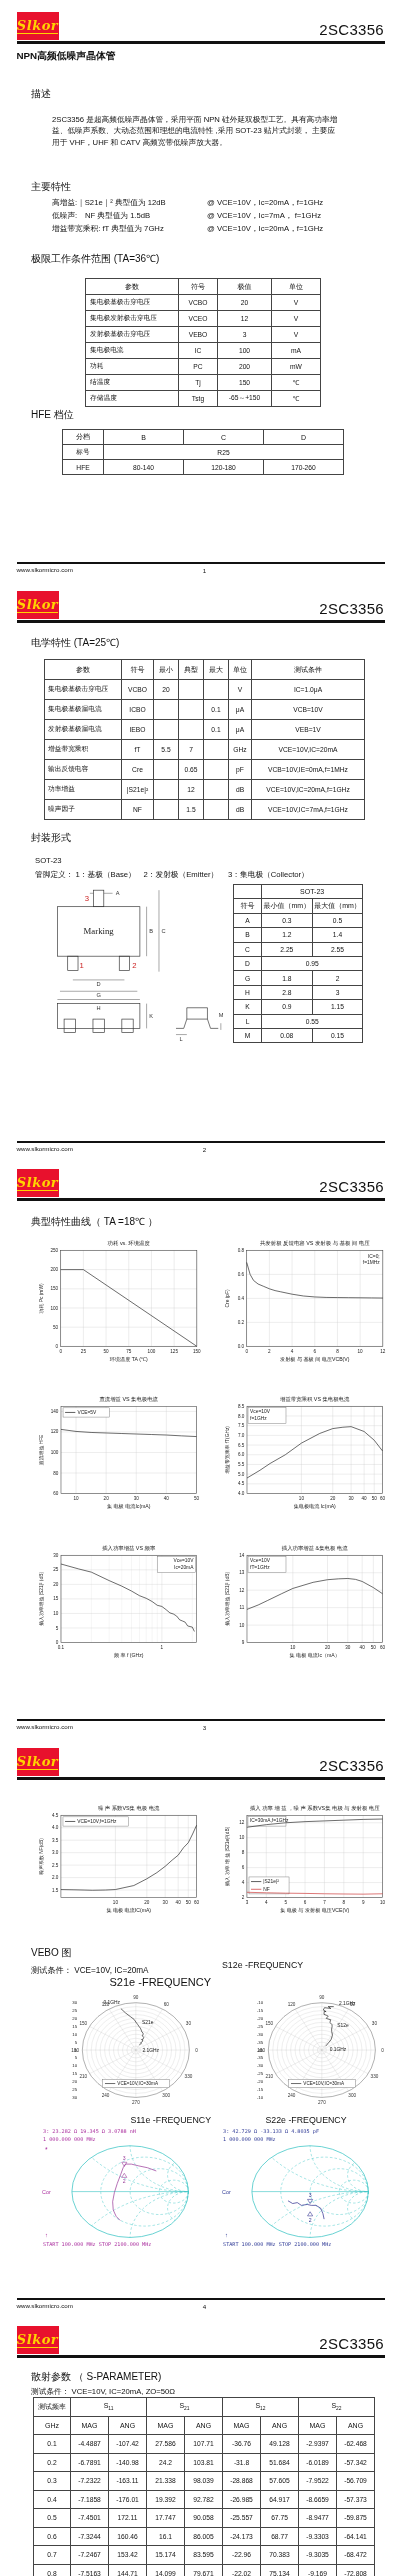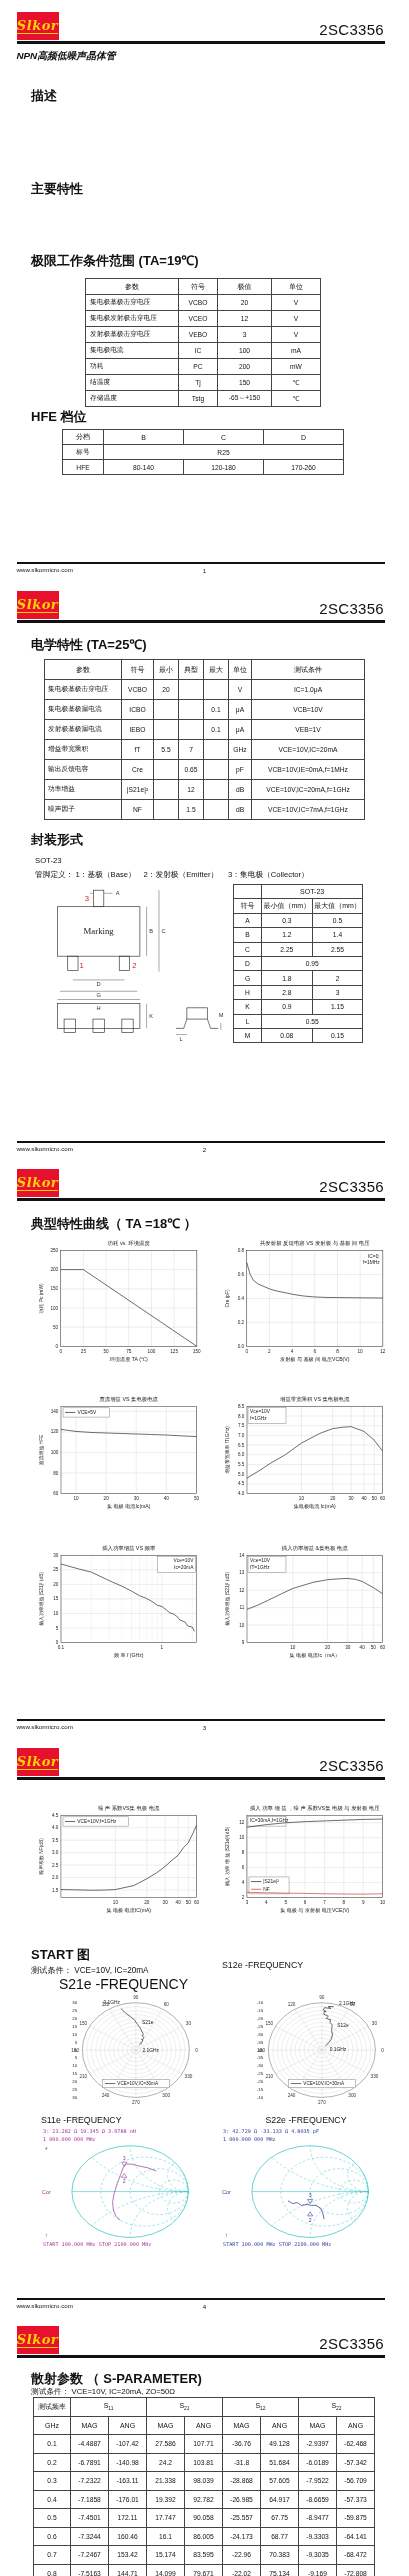"NPN高频低噪声晶体管" .h2 { font-style: italic -> none }
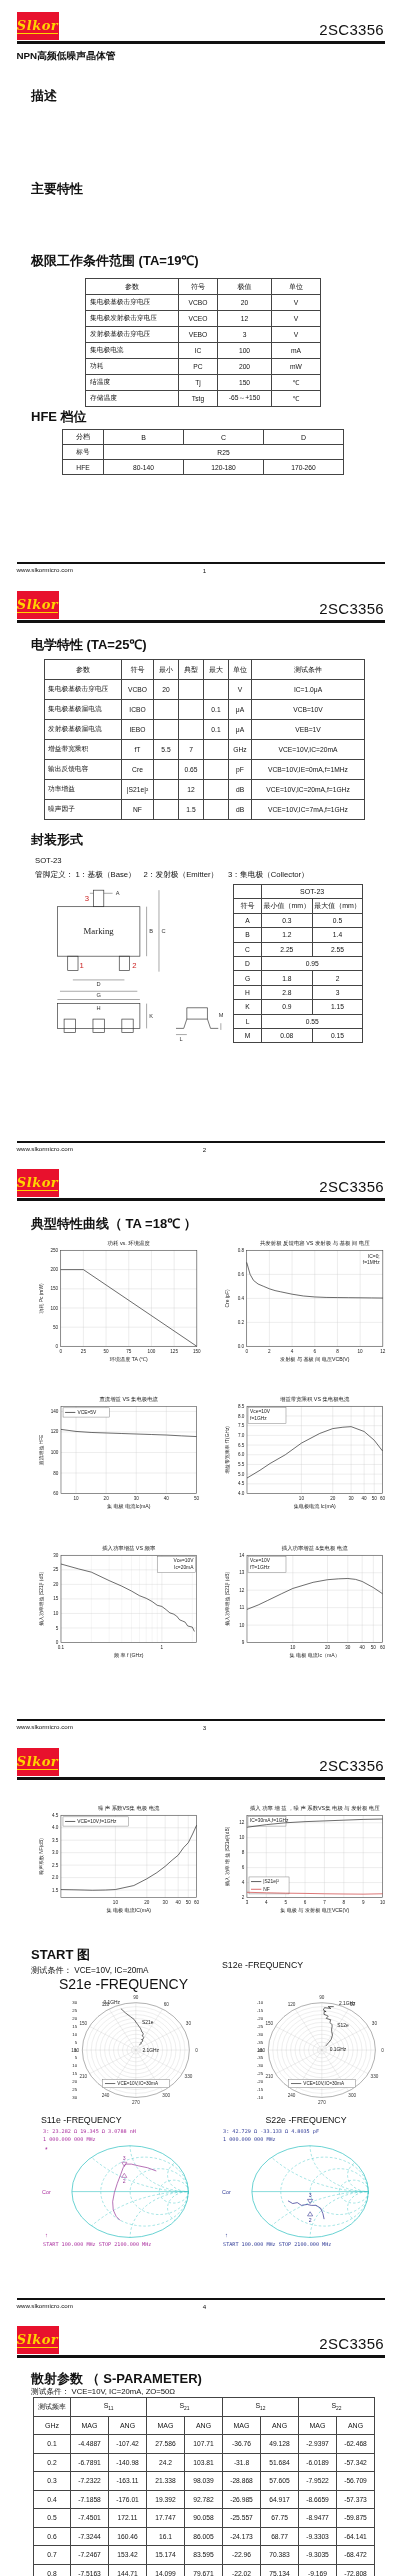"描述" .h1 { font-size: 13px -> 10px; font-weight: bold -> normal }
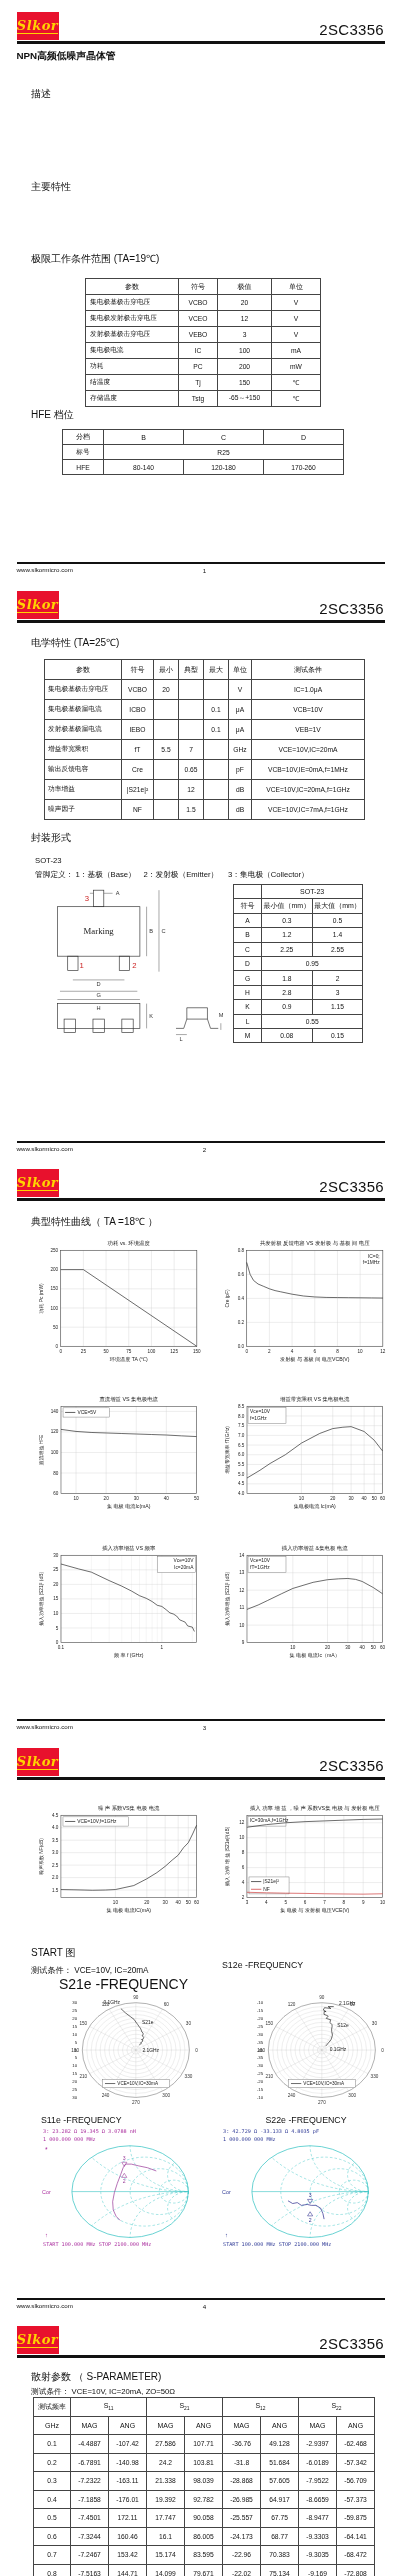"2SC3356 是超高频低噪声晶体管，采用平面 NPN" div.abs { html: none -> <div>2SC3356 是超高频低噪声晶体管，采用平面 NPN 硅外延双极型工艺。具有高功率增益、低噪声系数、大动态范围和理想的电流特性 ,采用 SOT-23 贴片式封装， 主要应用于 VHF，UHF 和 CATV 高频宽带低噪声放大器。</div> }
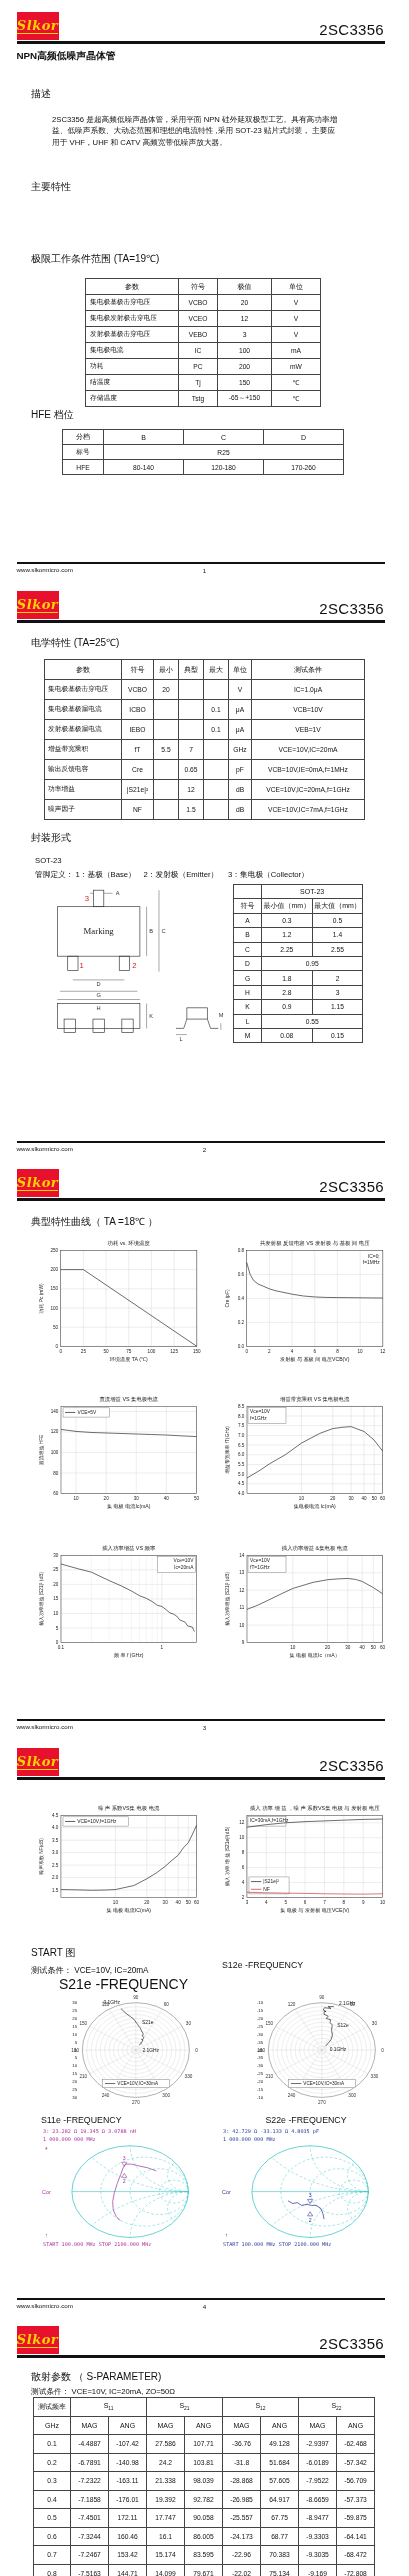"高增益:｜S21e｜² 典型值为 12dB @" div.abs { html: none -> <div> <div><span>高增益:｜S21e｜² 典型值为 12dB</span><span>@ VCE=10V，Ic=20mA，f=1GHz</span></div> <div><span>低噪声: NF 典型值为 1.5dB</span><span>@ VCE=10V，Ic=7mA， f=1GHz</span></div> <div><span>增益带宽乘积: fT 典型值为 7GHz</span><span>@ VCE=10V，Ic=20mA，f=1GHz</span></div> </div> }
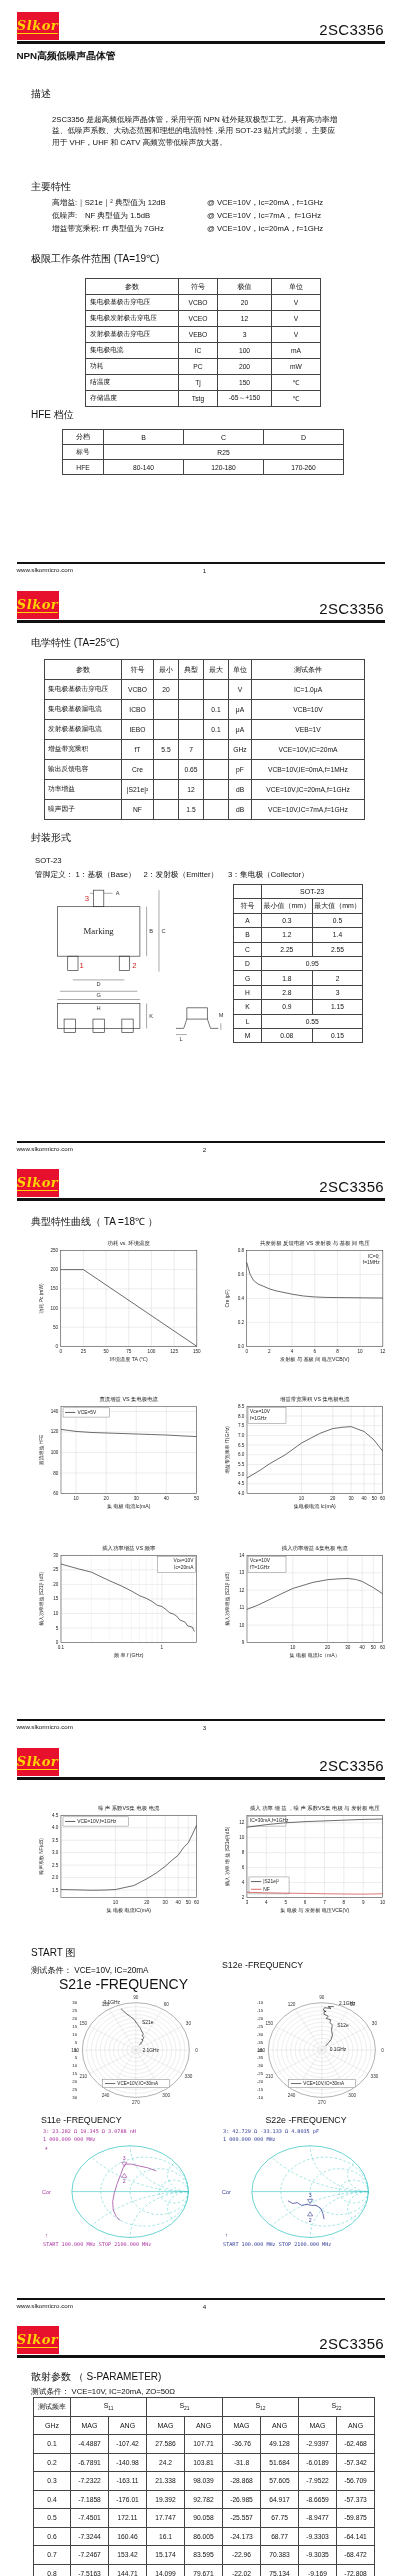"极限工作条件范围 (TA=19℃)" div.abs { text: 19 -> 36 }
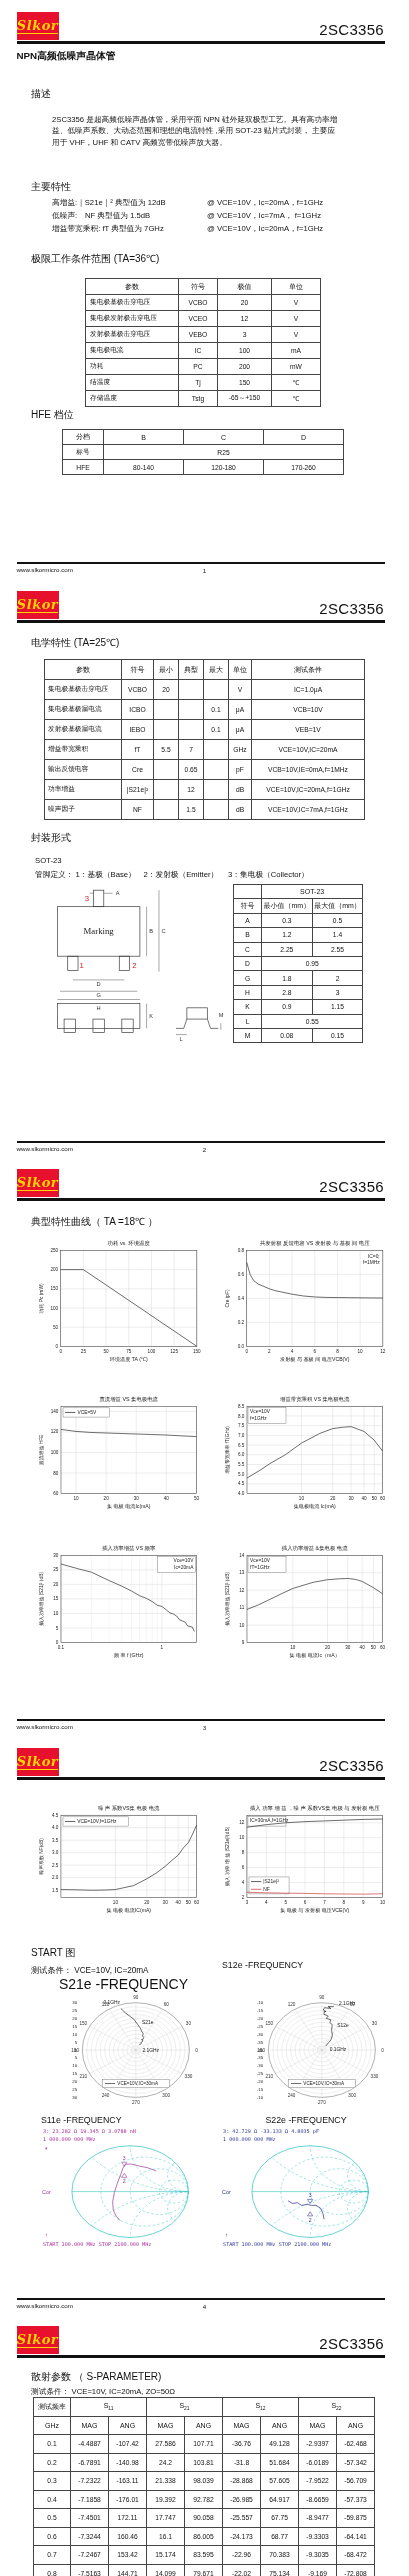"START 图" div.abs { text: START -> VEBO }
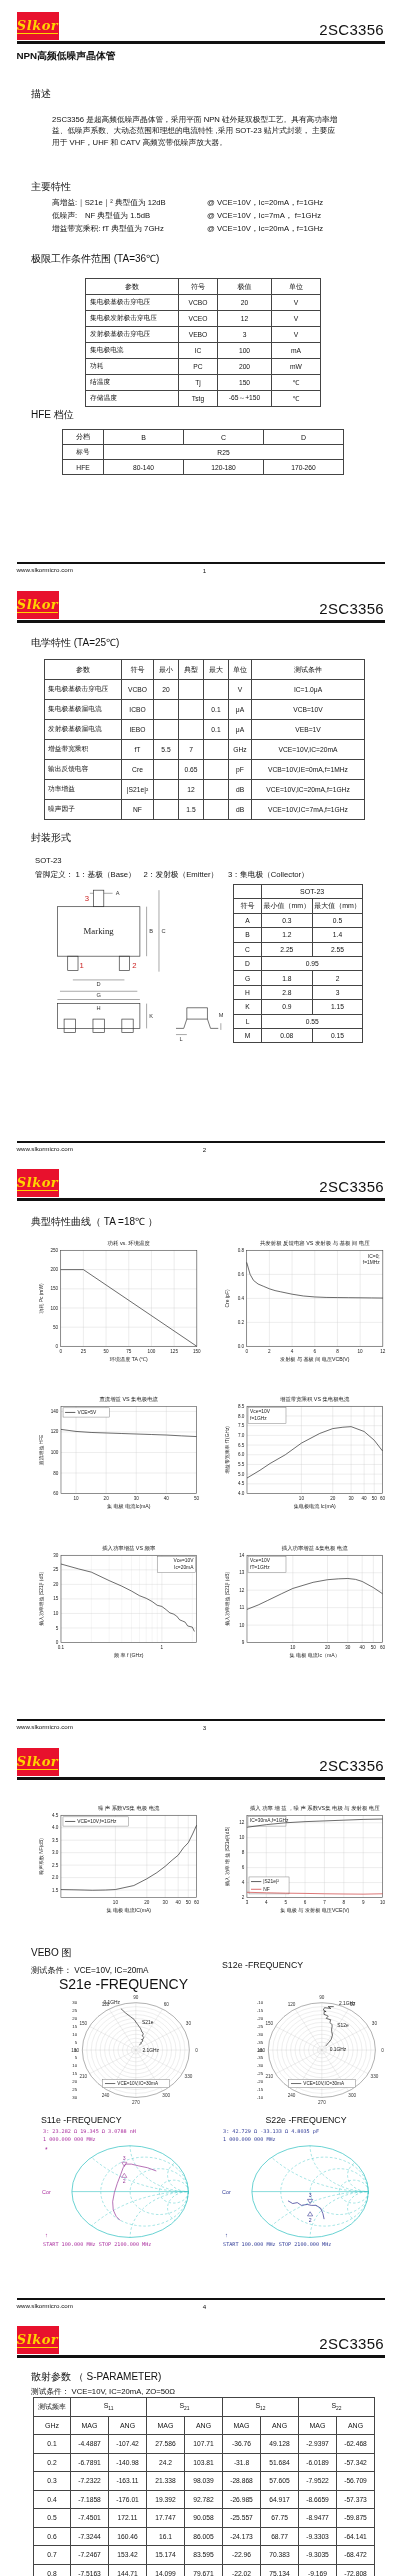"S21e -FREQUENCY" div.abs { font-size: 14px -> 11px; text-align: center -> right }
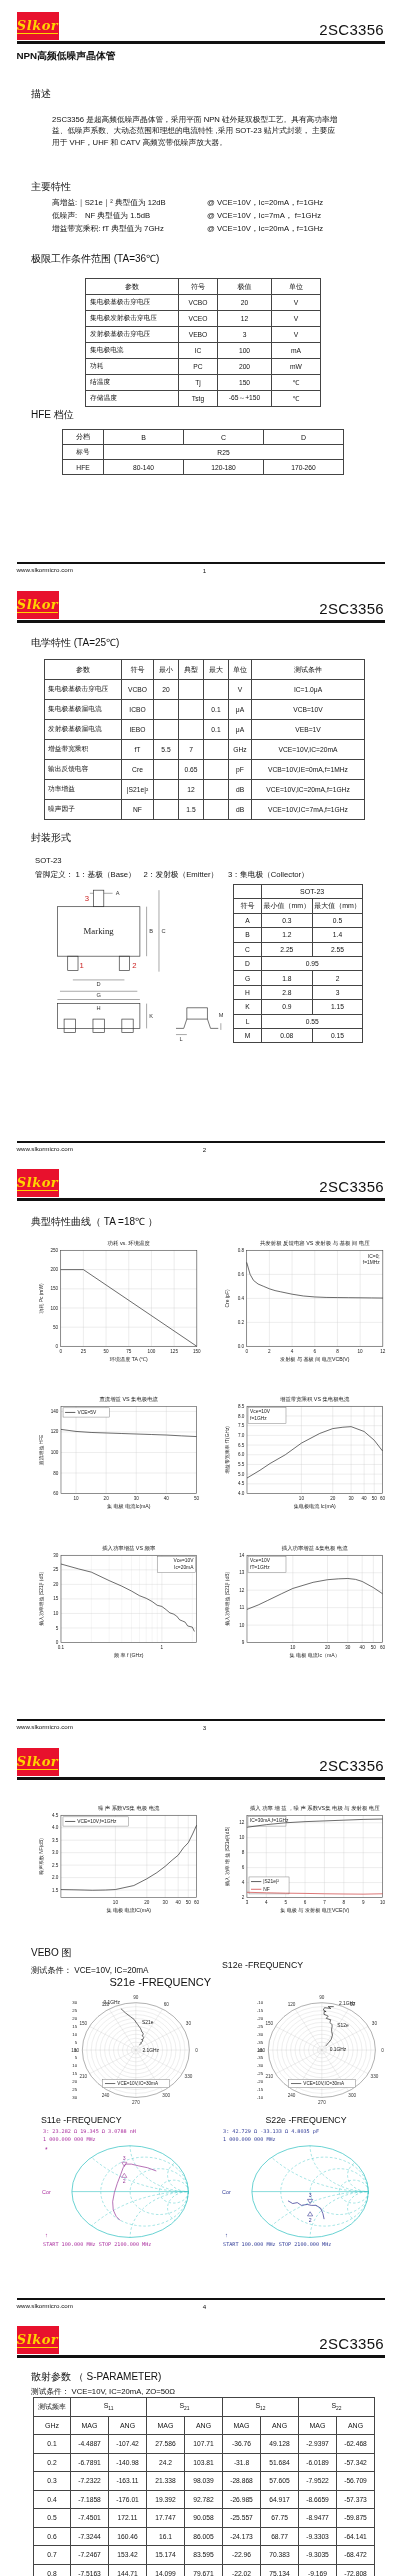"S11e -FREQUENCY" div.abs { text-align: left -> right }
